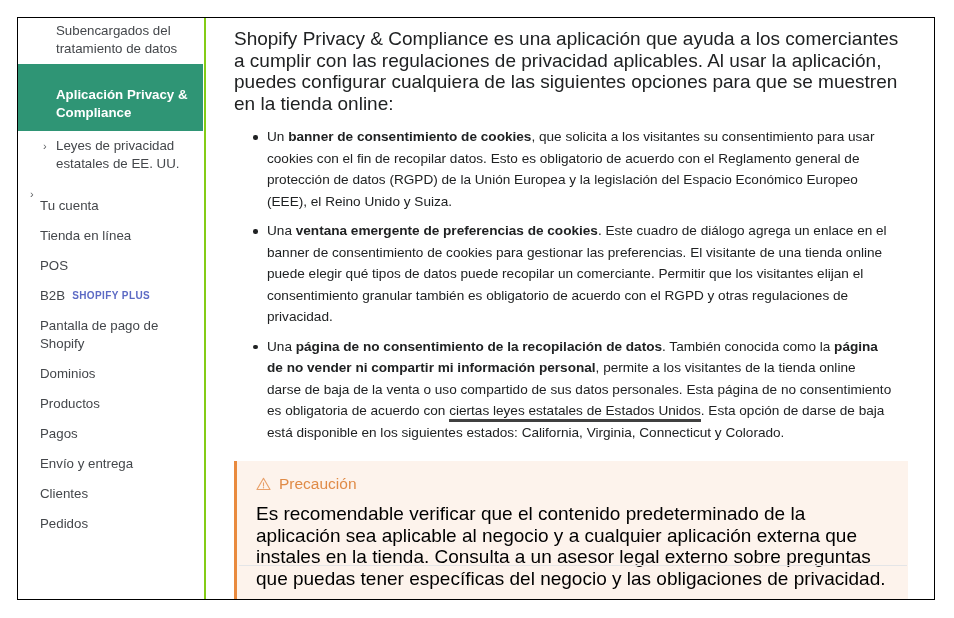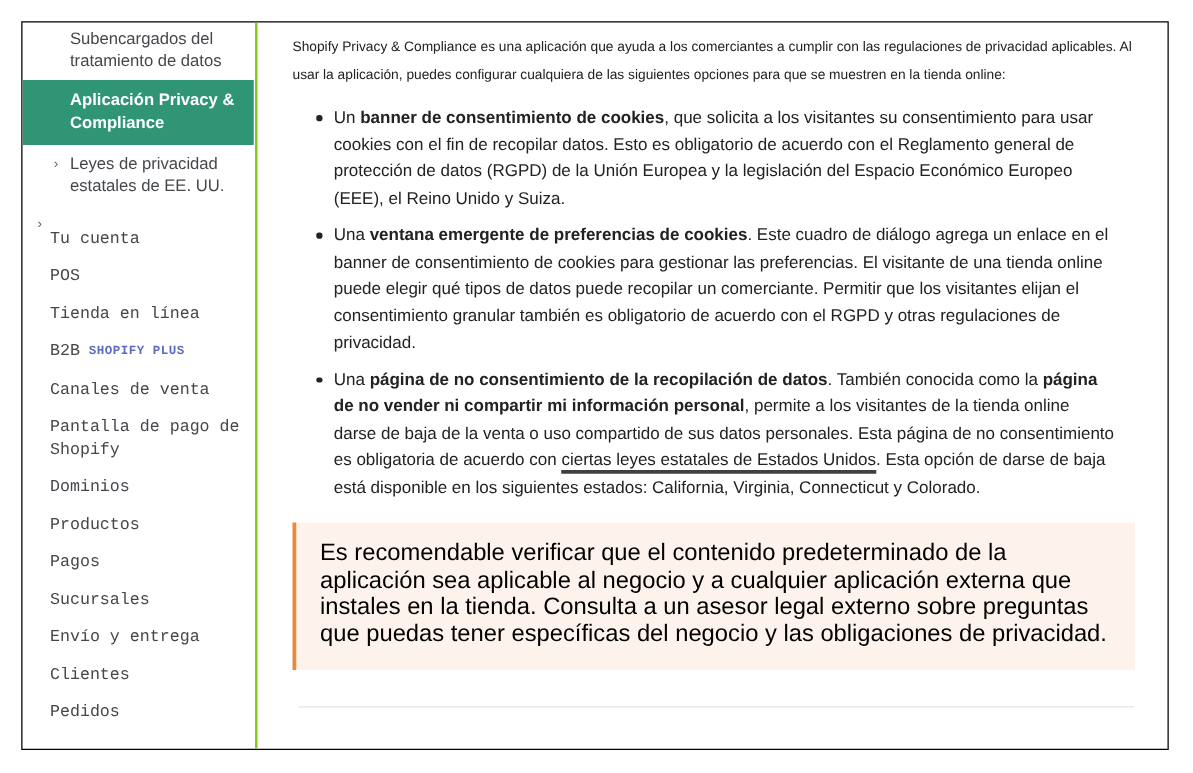"Shopify Privacy & Compliance es" .para { font-size: 11px -> 19px }
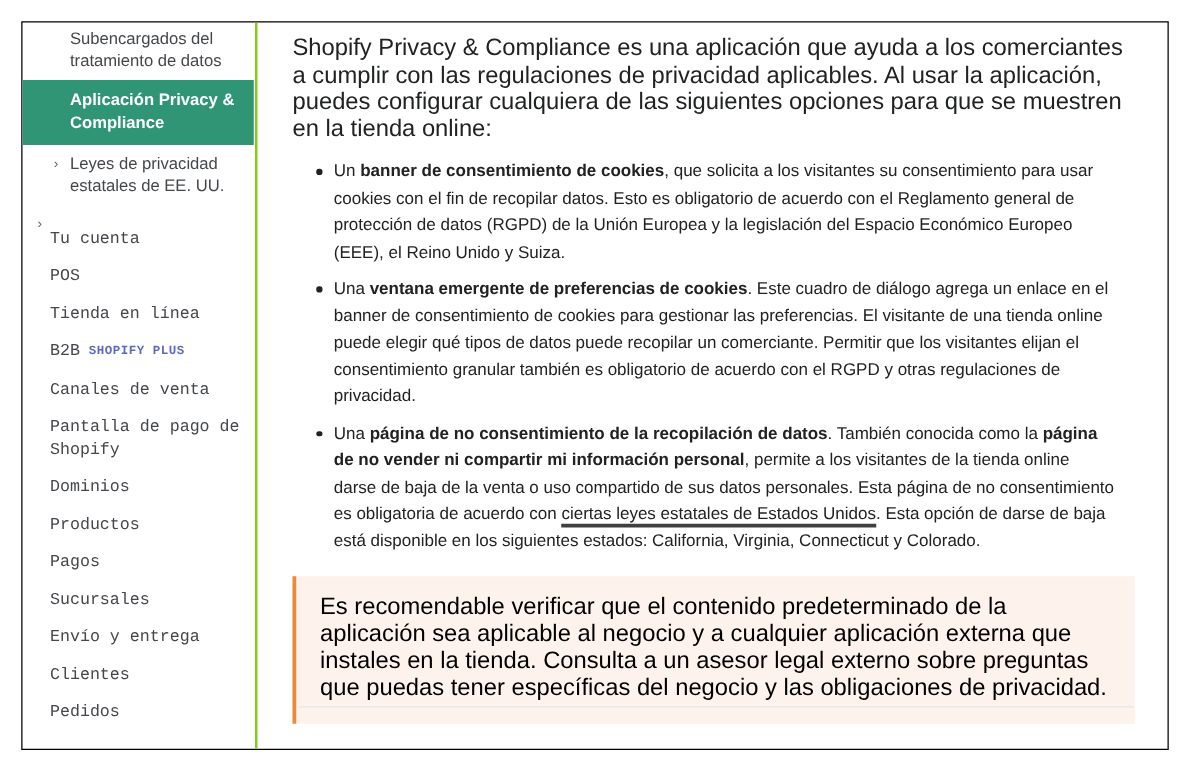"Aplicación Privacy & Compliance" .nav-item.active { padding-top: 7px -> 22px }
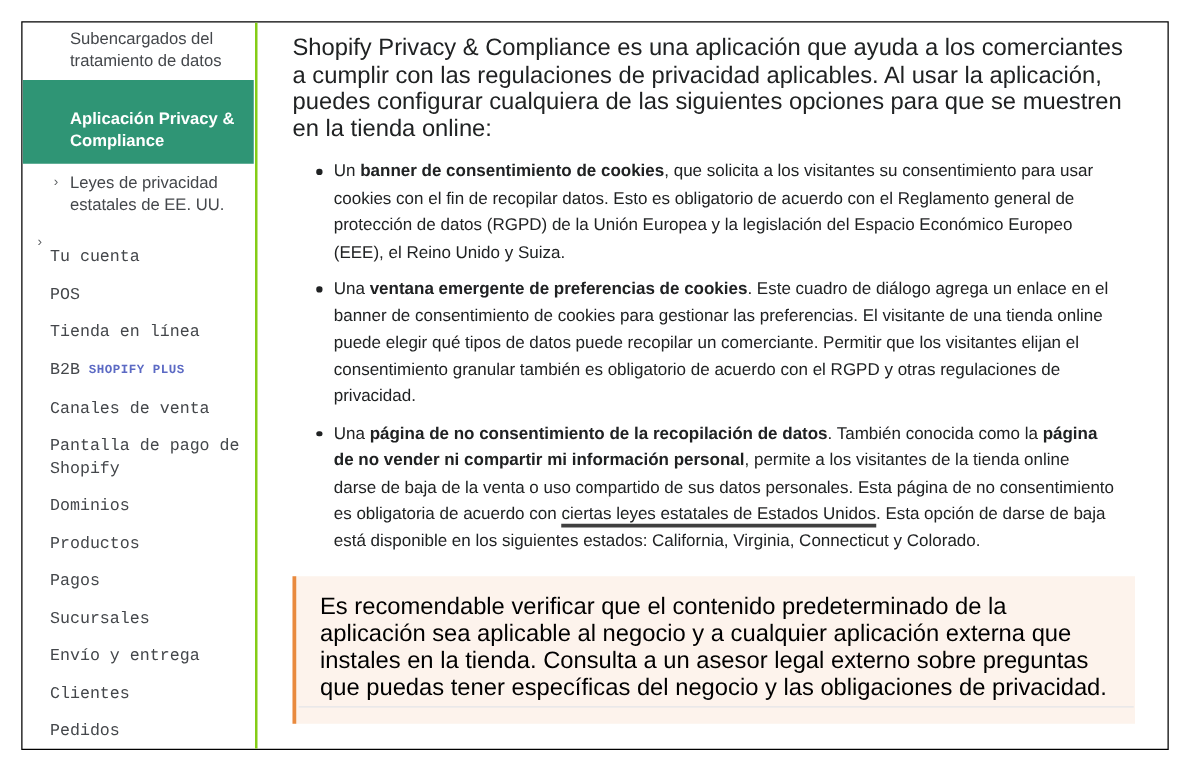"Tu cuenta" .lvl-0 { font-family: Liberation Mono, monospace -> none }
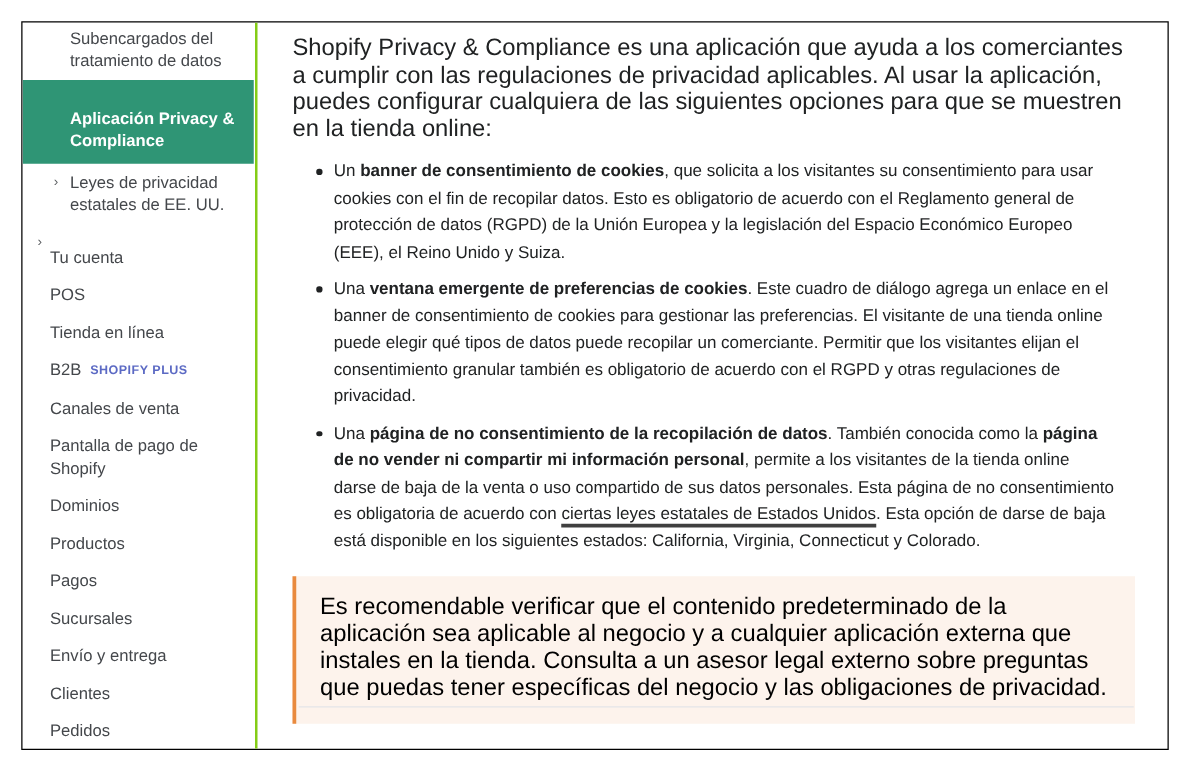"POS" li.nav-item { order: before "Tienda en línea" -> after "Tienda en línea" }
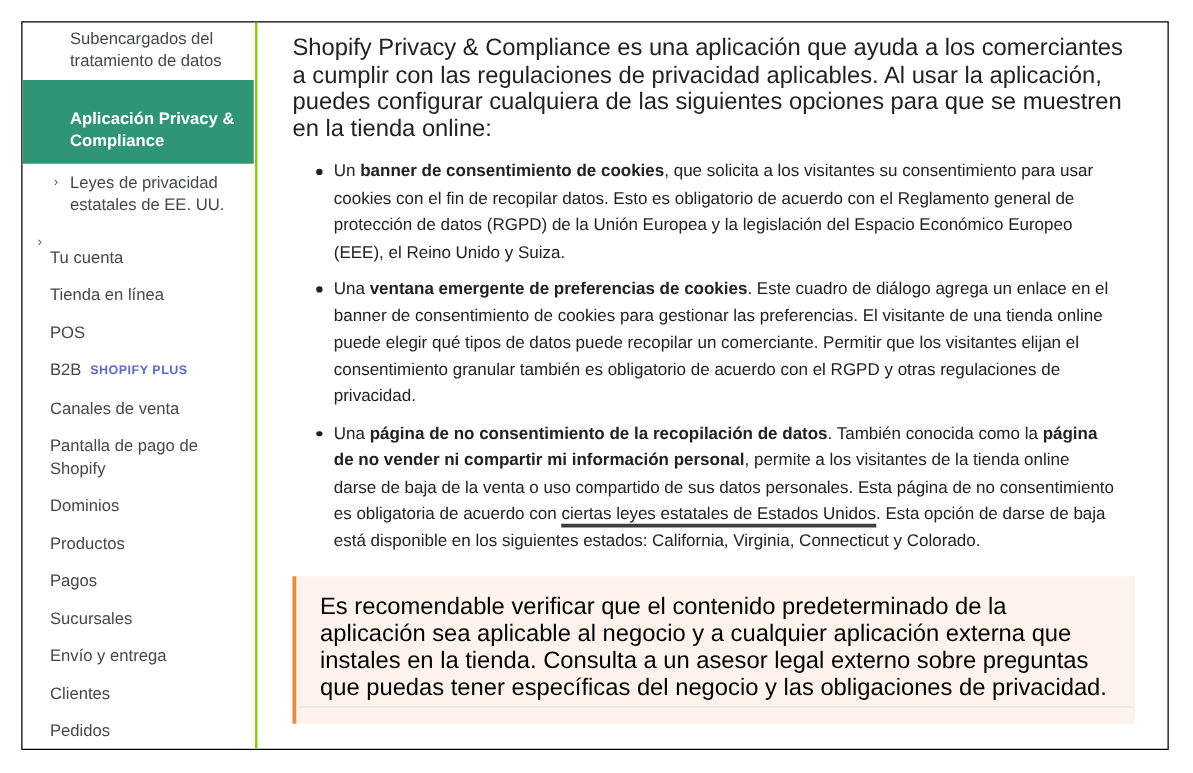"Canales de venta" li.nav-item { html: <li> <span>Canales de venta</span> </li> -> none }
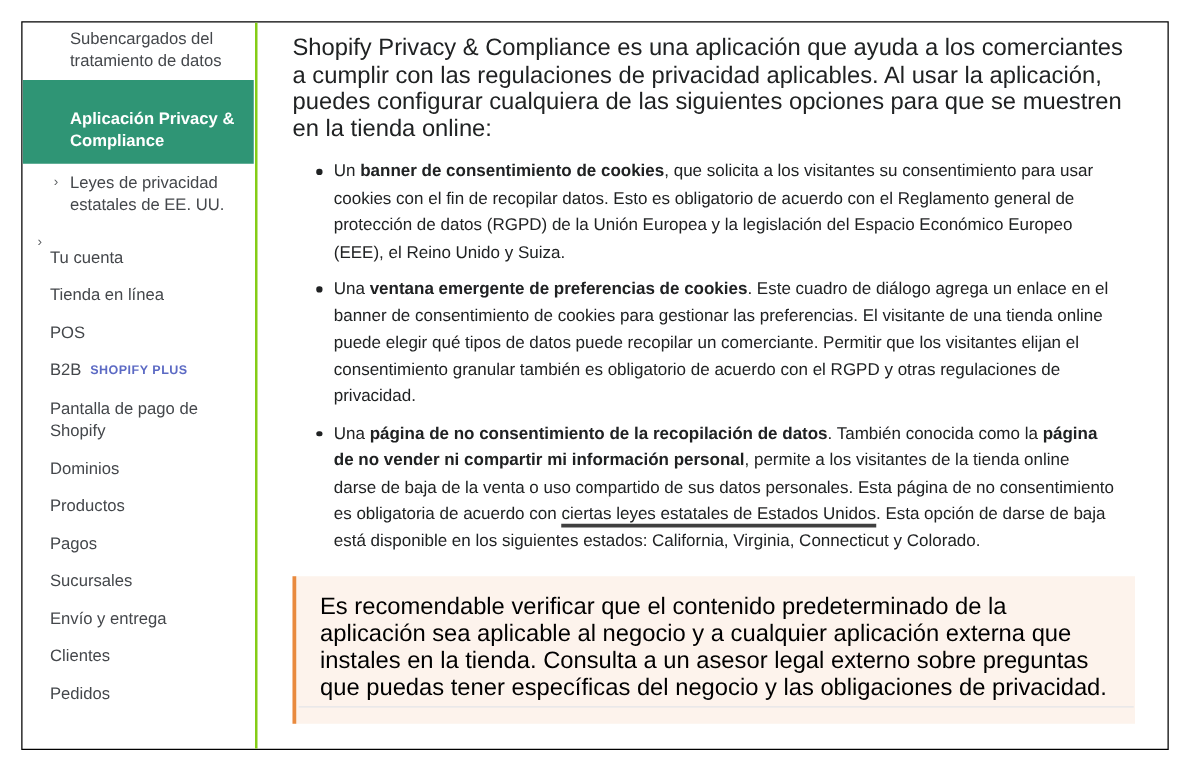"Sucursales" li.nav-item { html: <li> <span>Sucursales</span> </li> -> none }
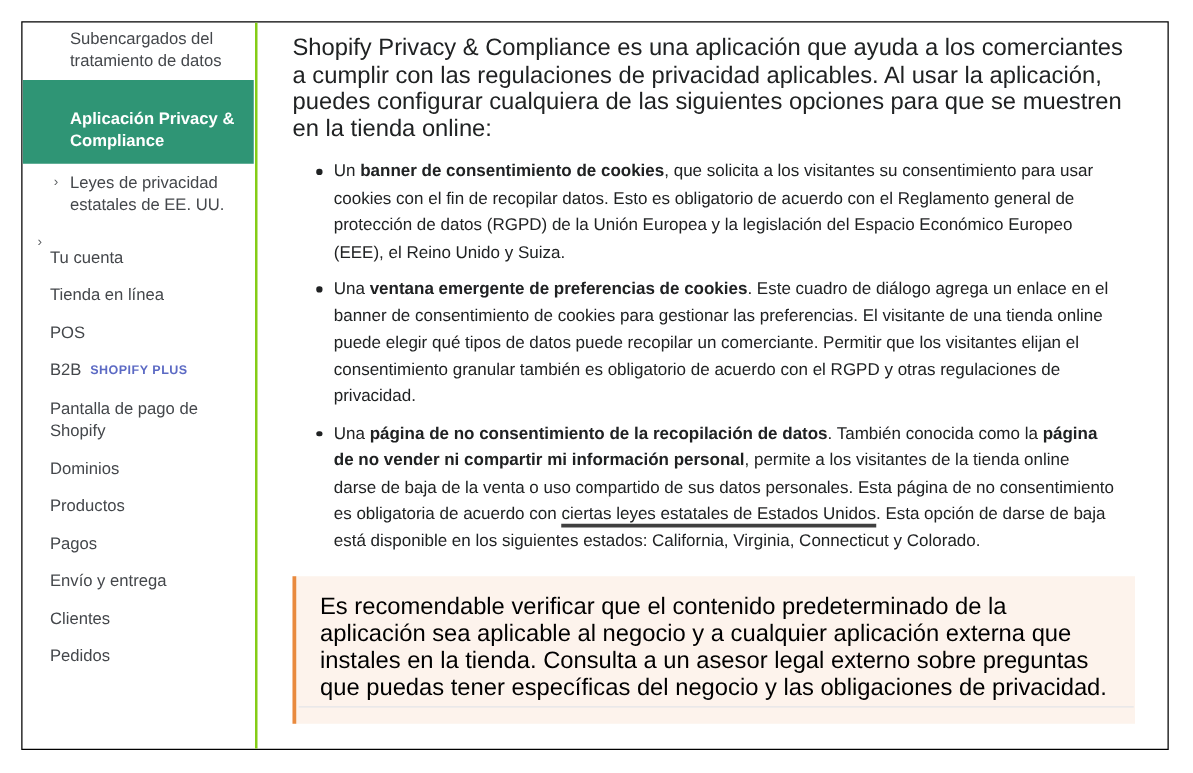"Precaución" div.callout-title { html: none -> <div> <span> <svg> <path></path> <line></line> <circle></circle> </svg> </span> <span>Precaución</span> </div> }
